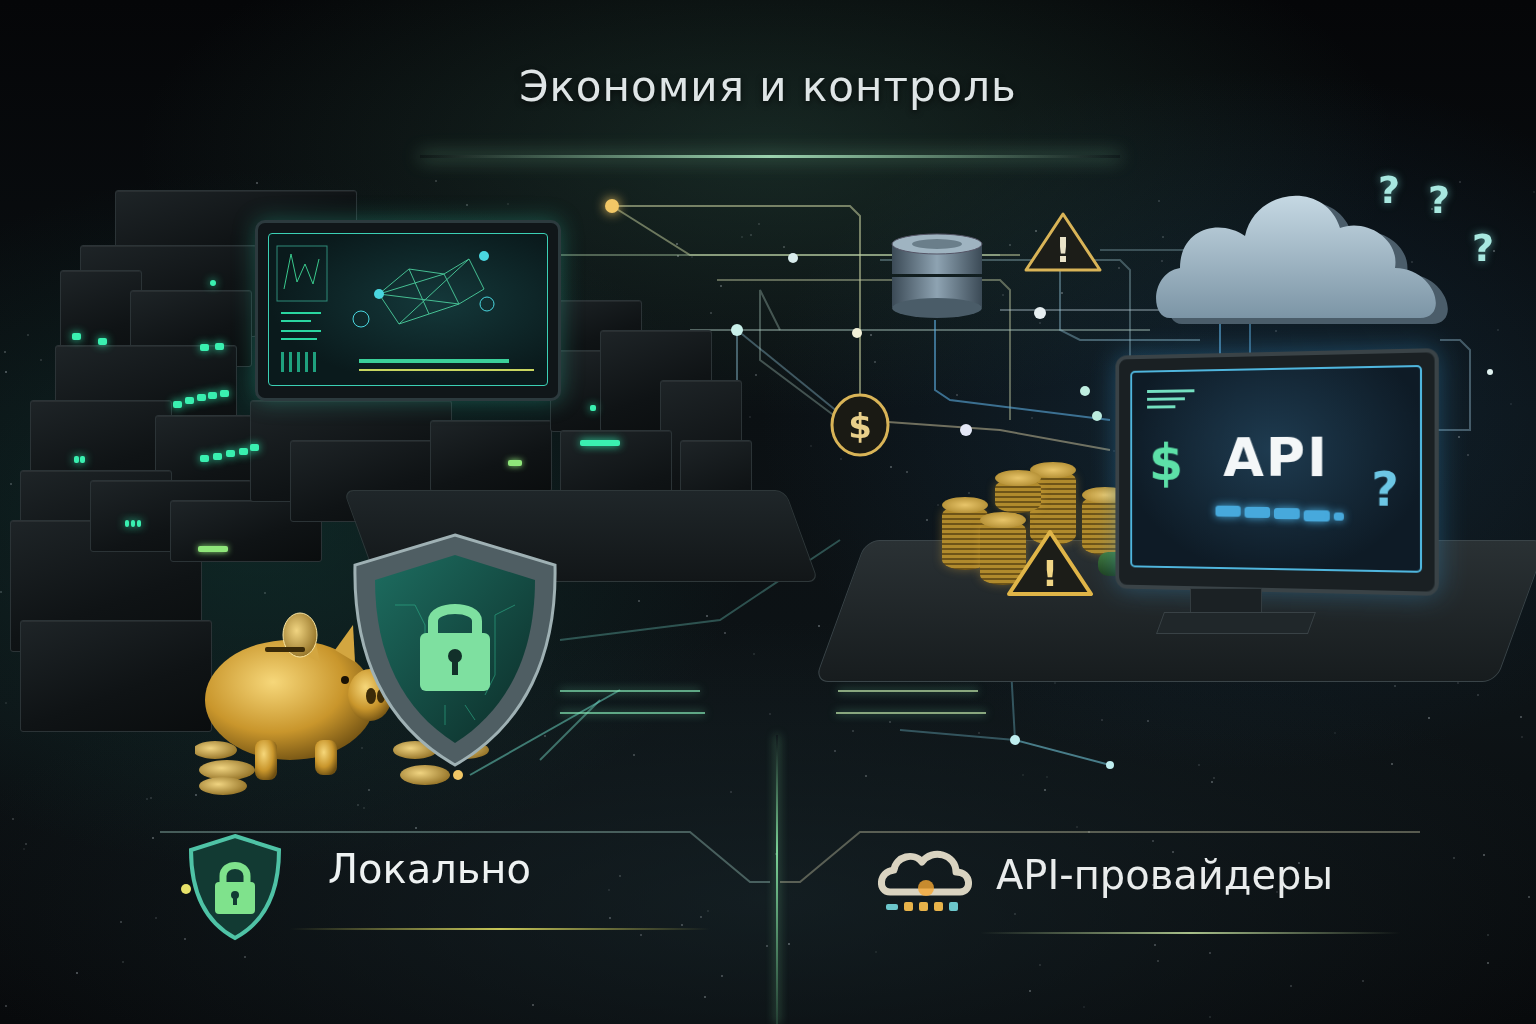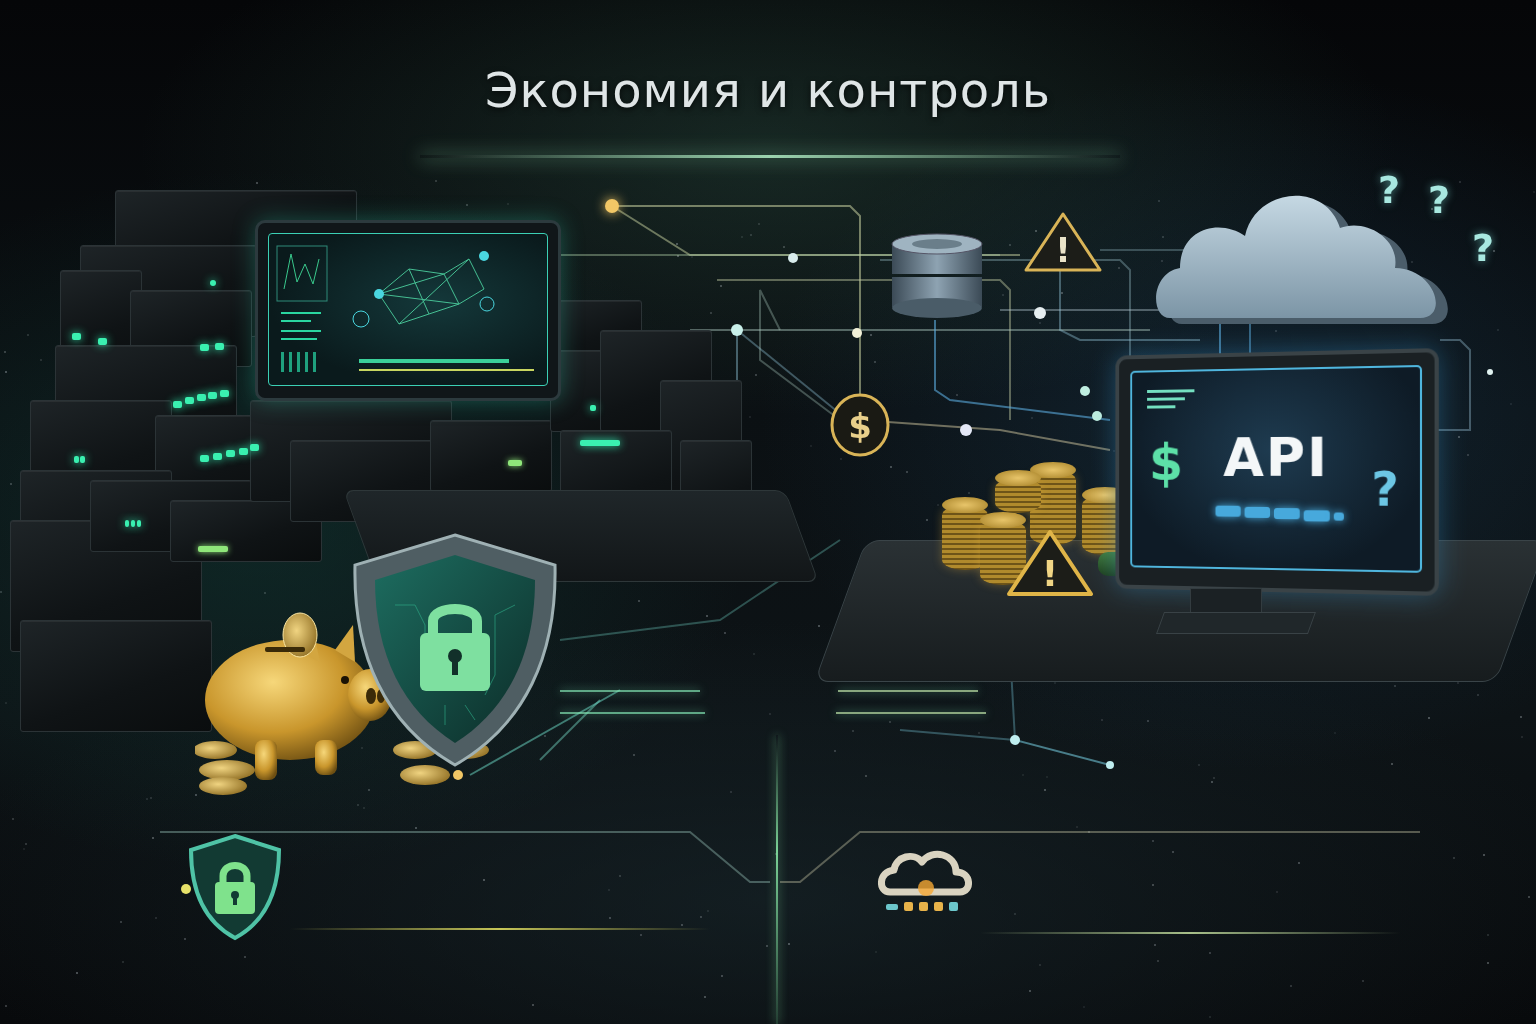"Экономия и контроль" #title { font-size: 48px -> 42px }
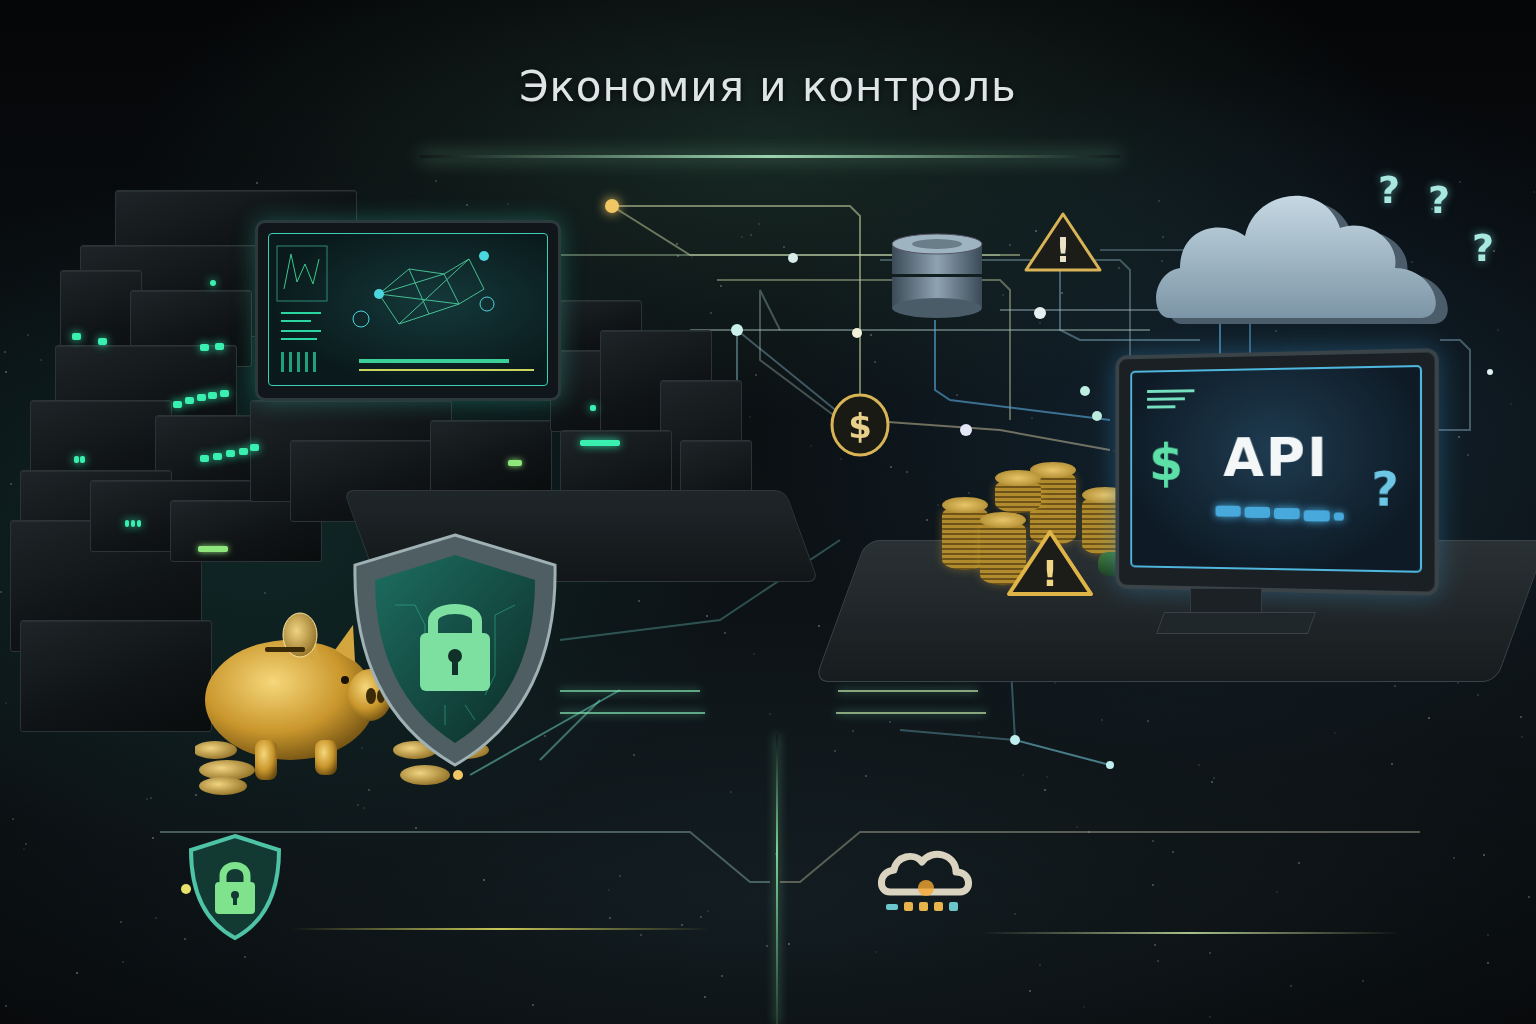"Локально" div.abs { html: none -> <div>Локально</div> }
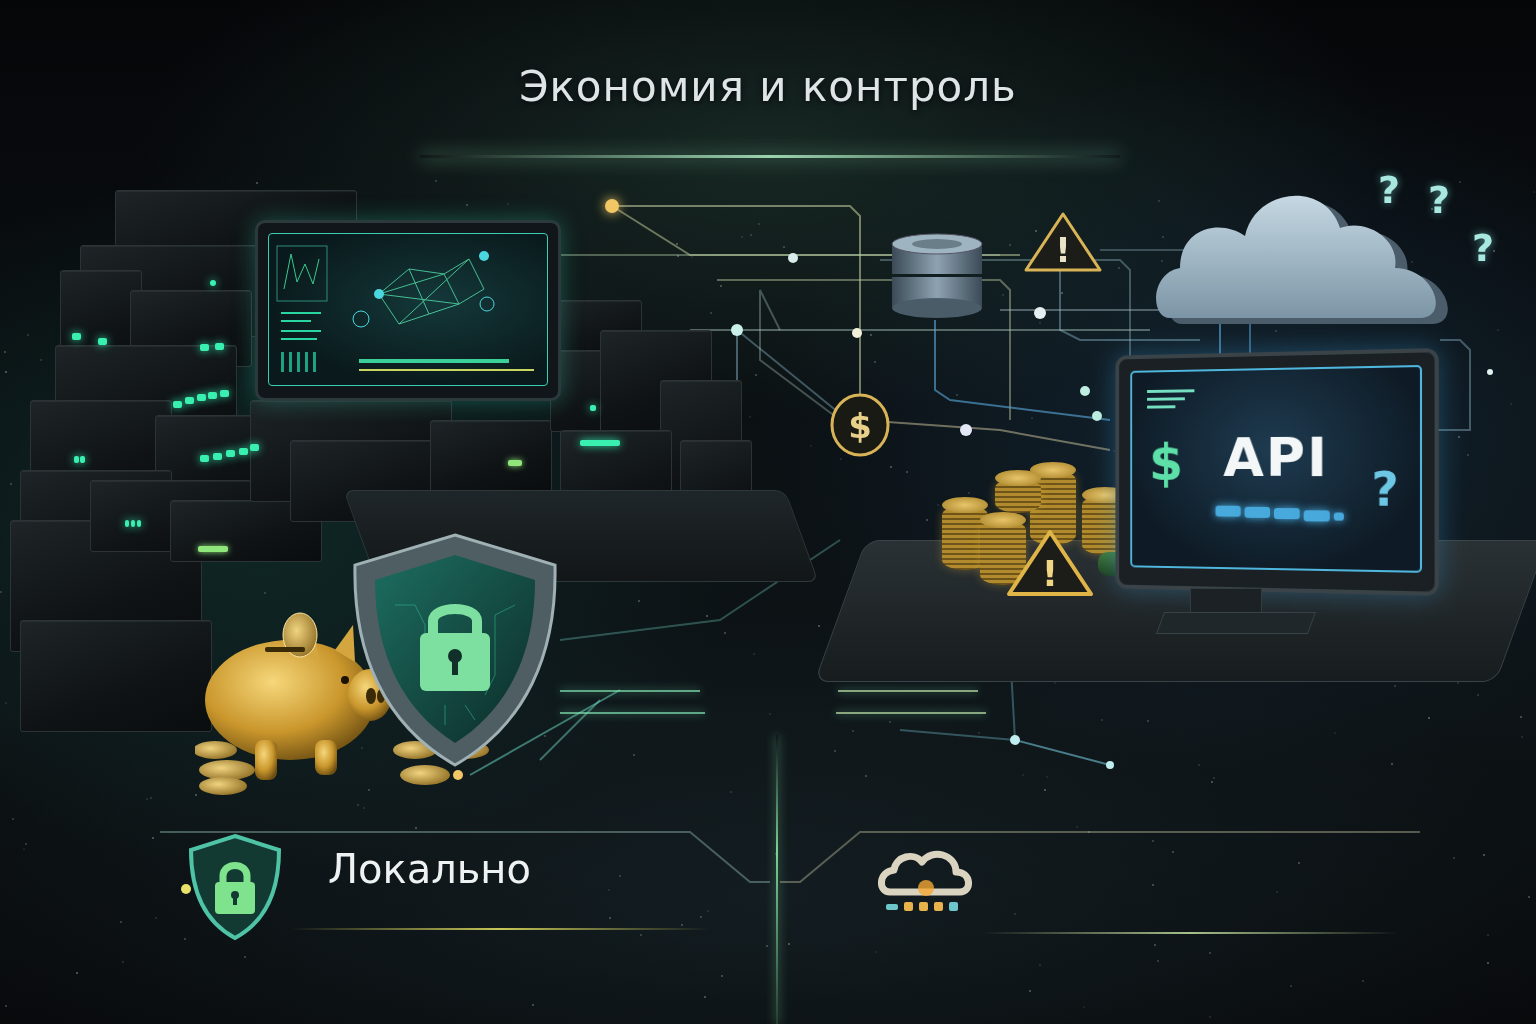"API-провайдеры" div.abs { html: none -> <div>API-провайдеры</div> }
